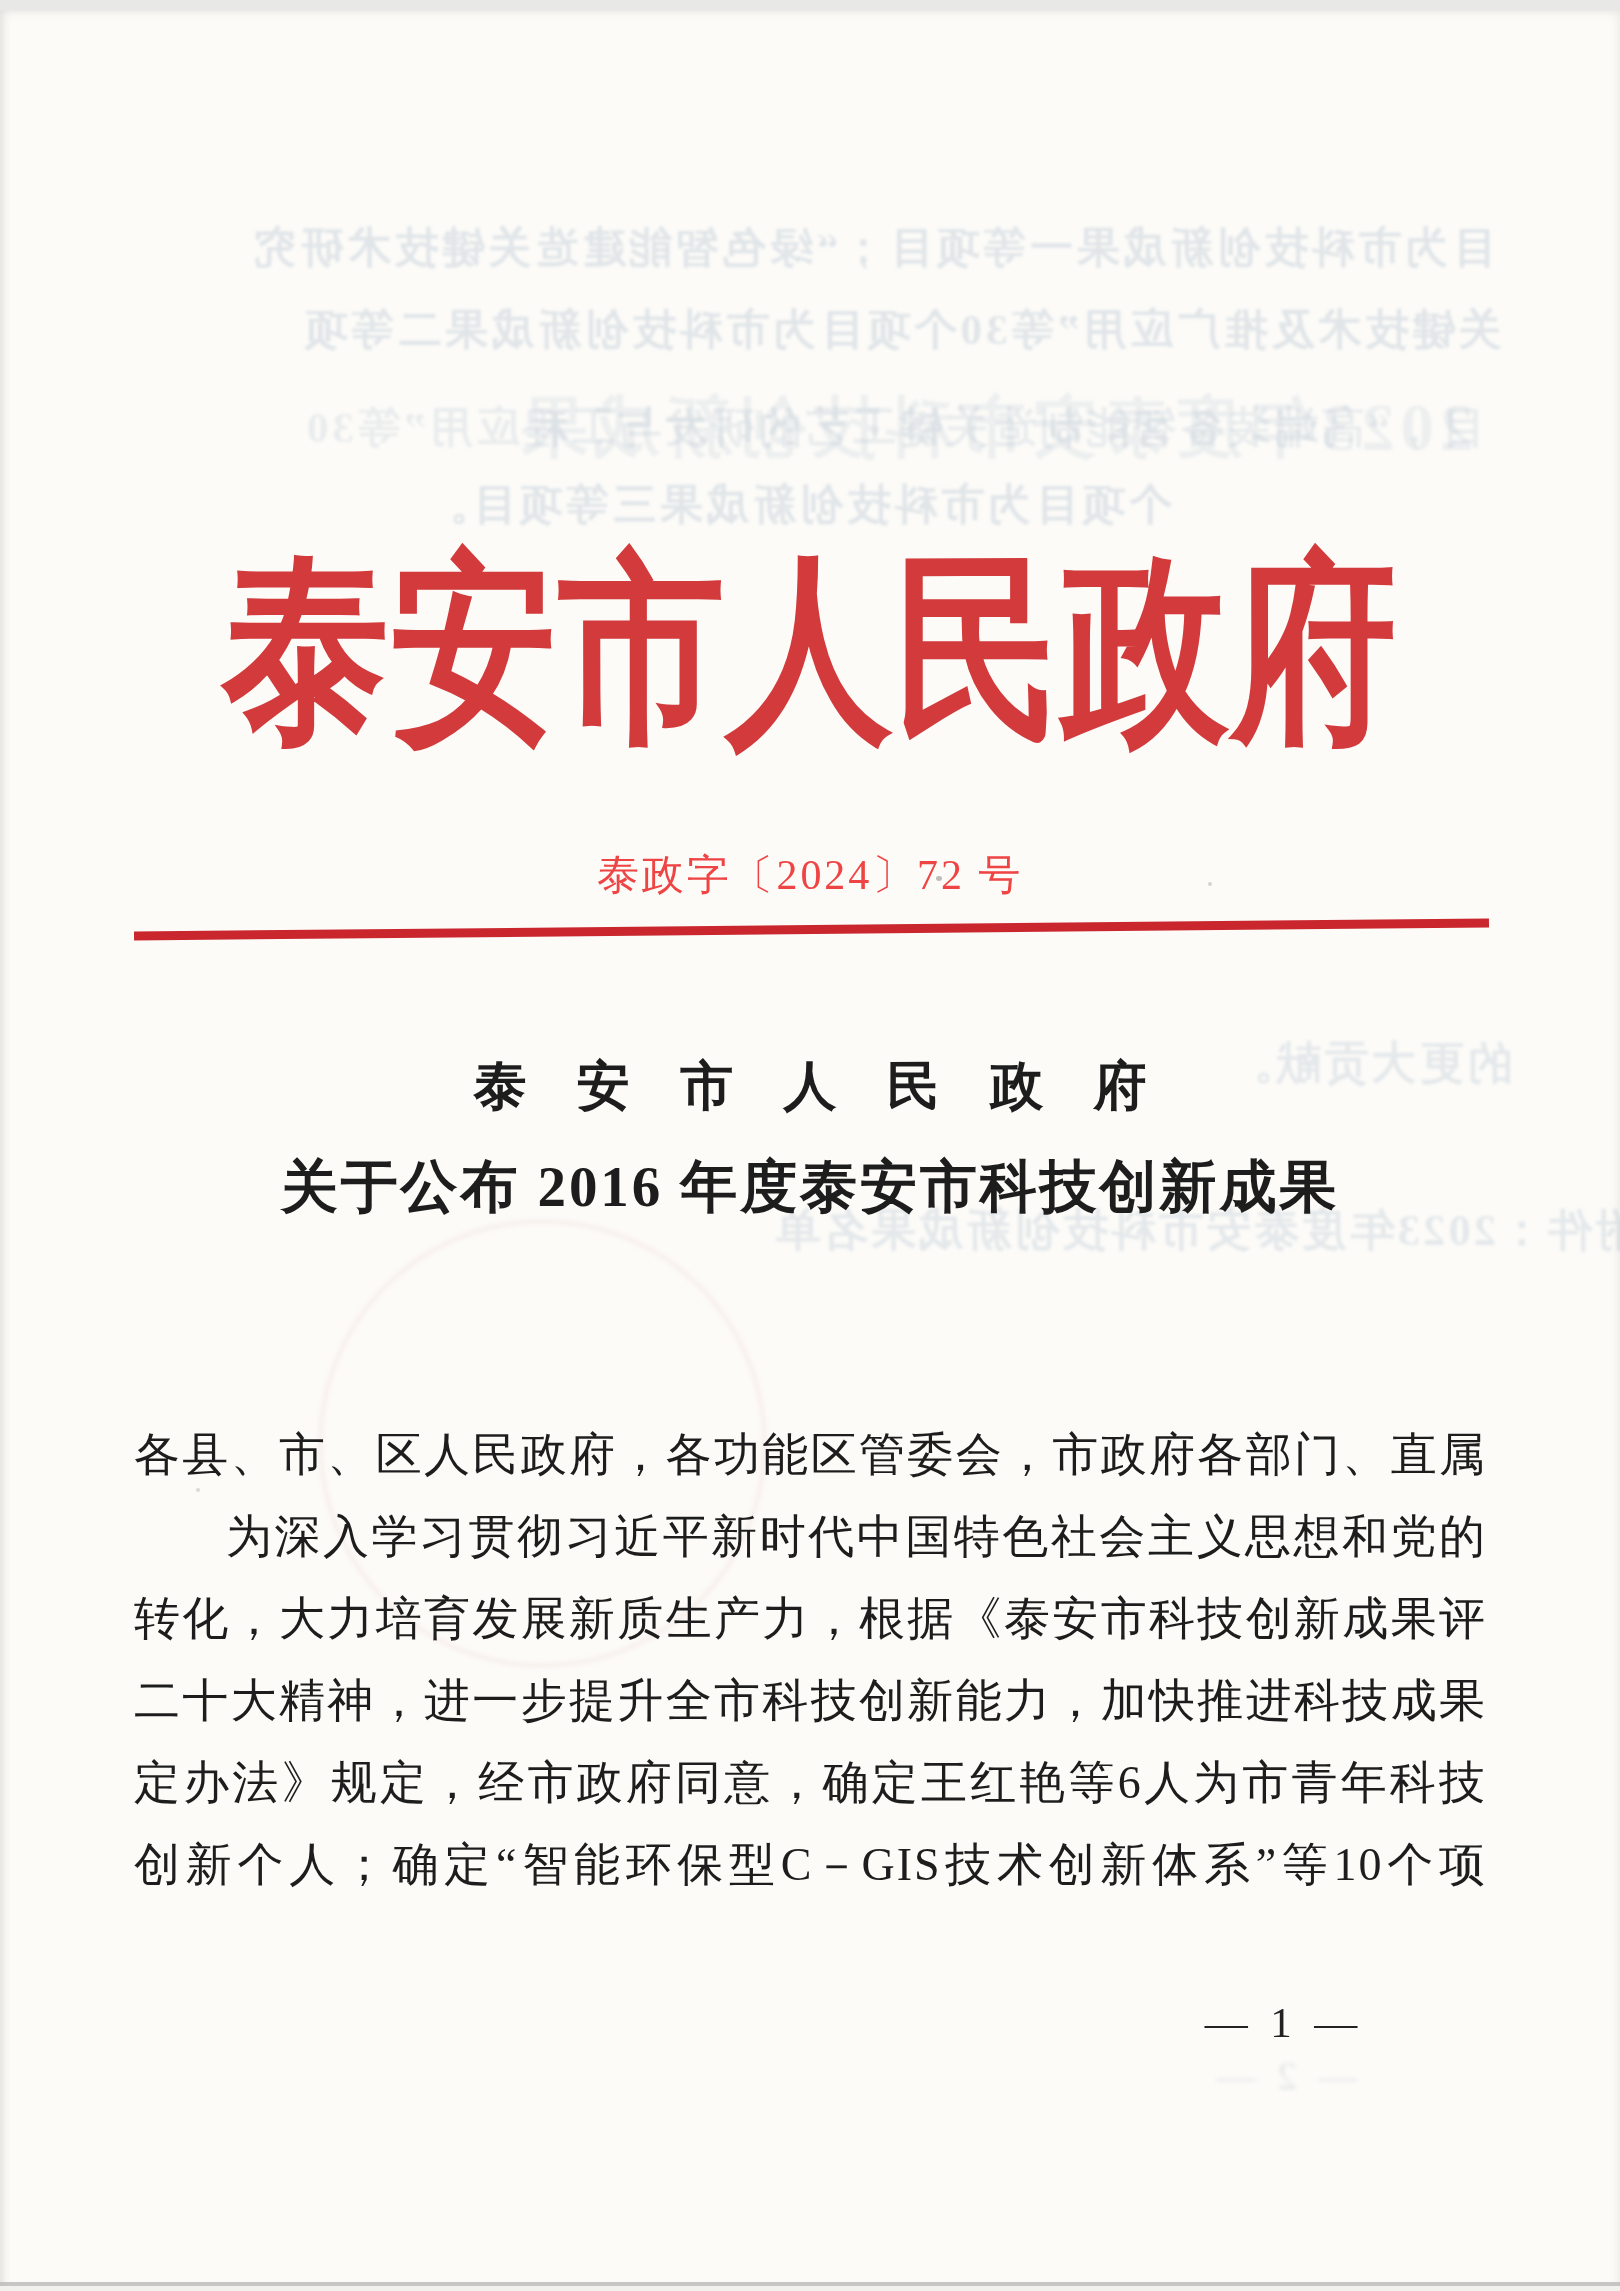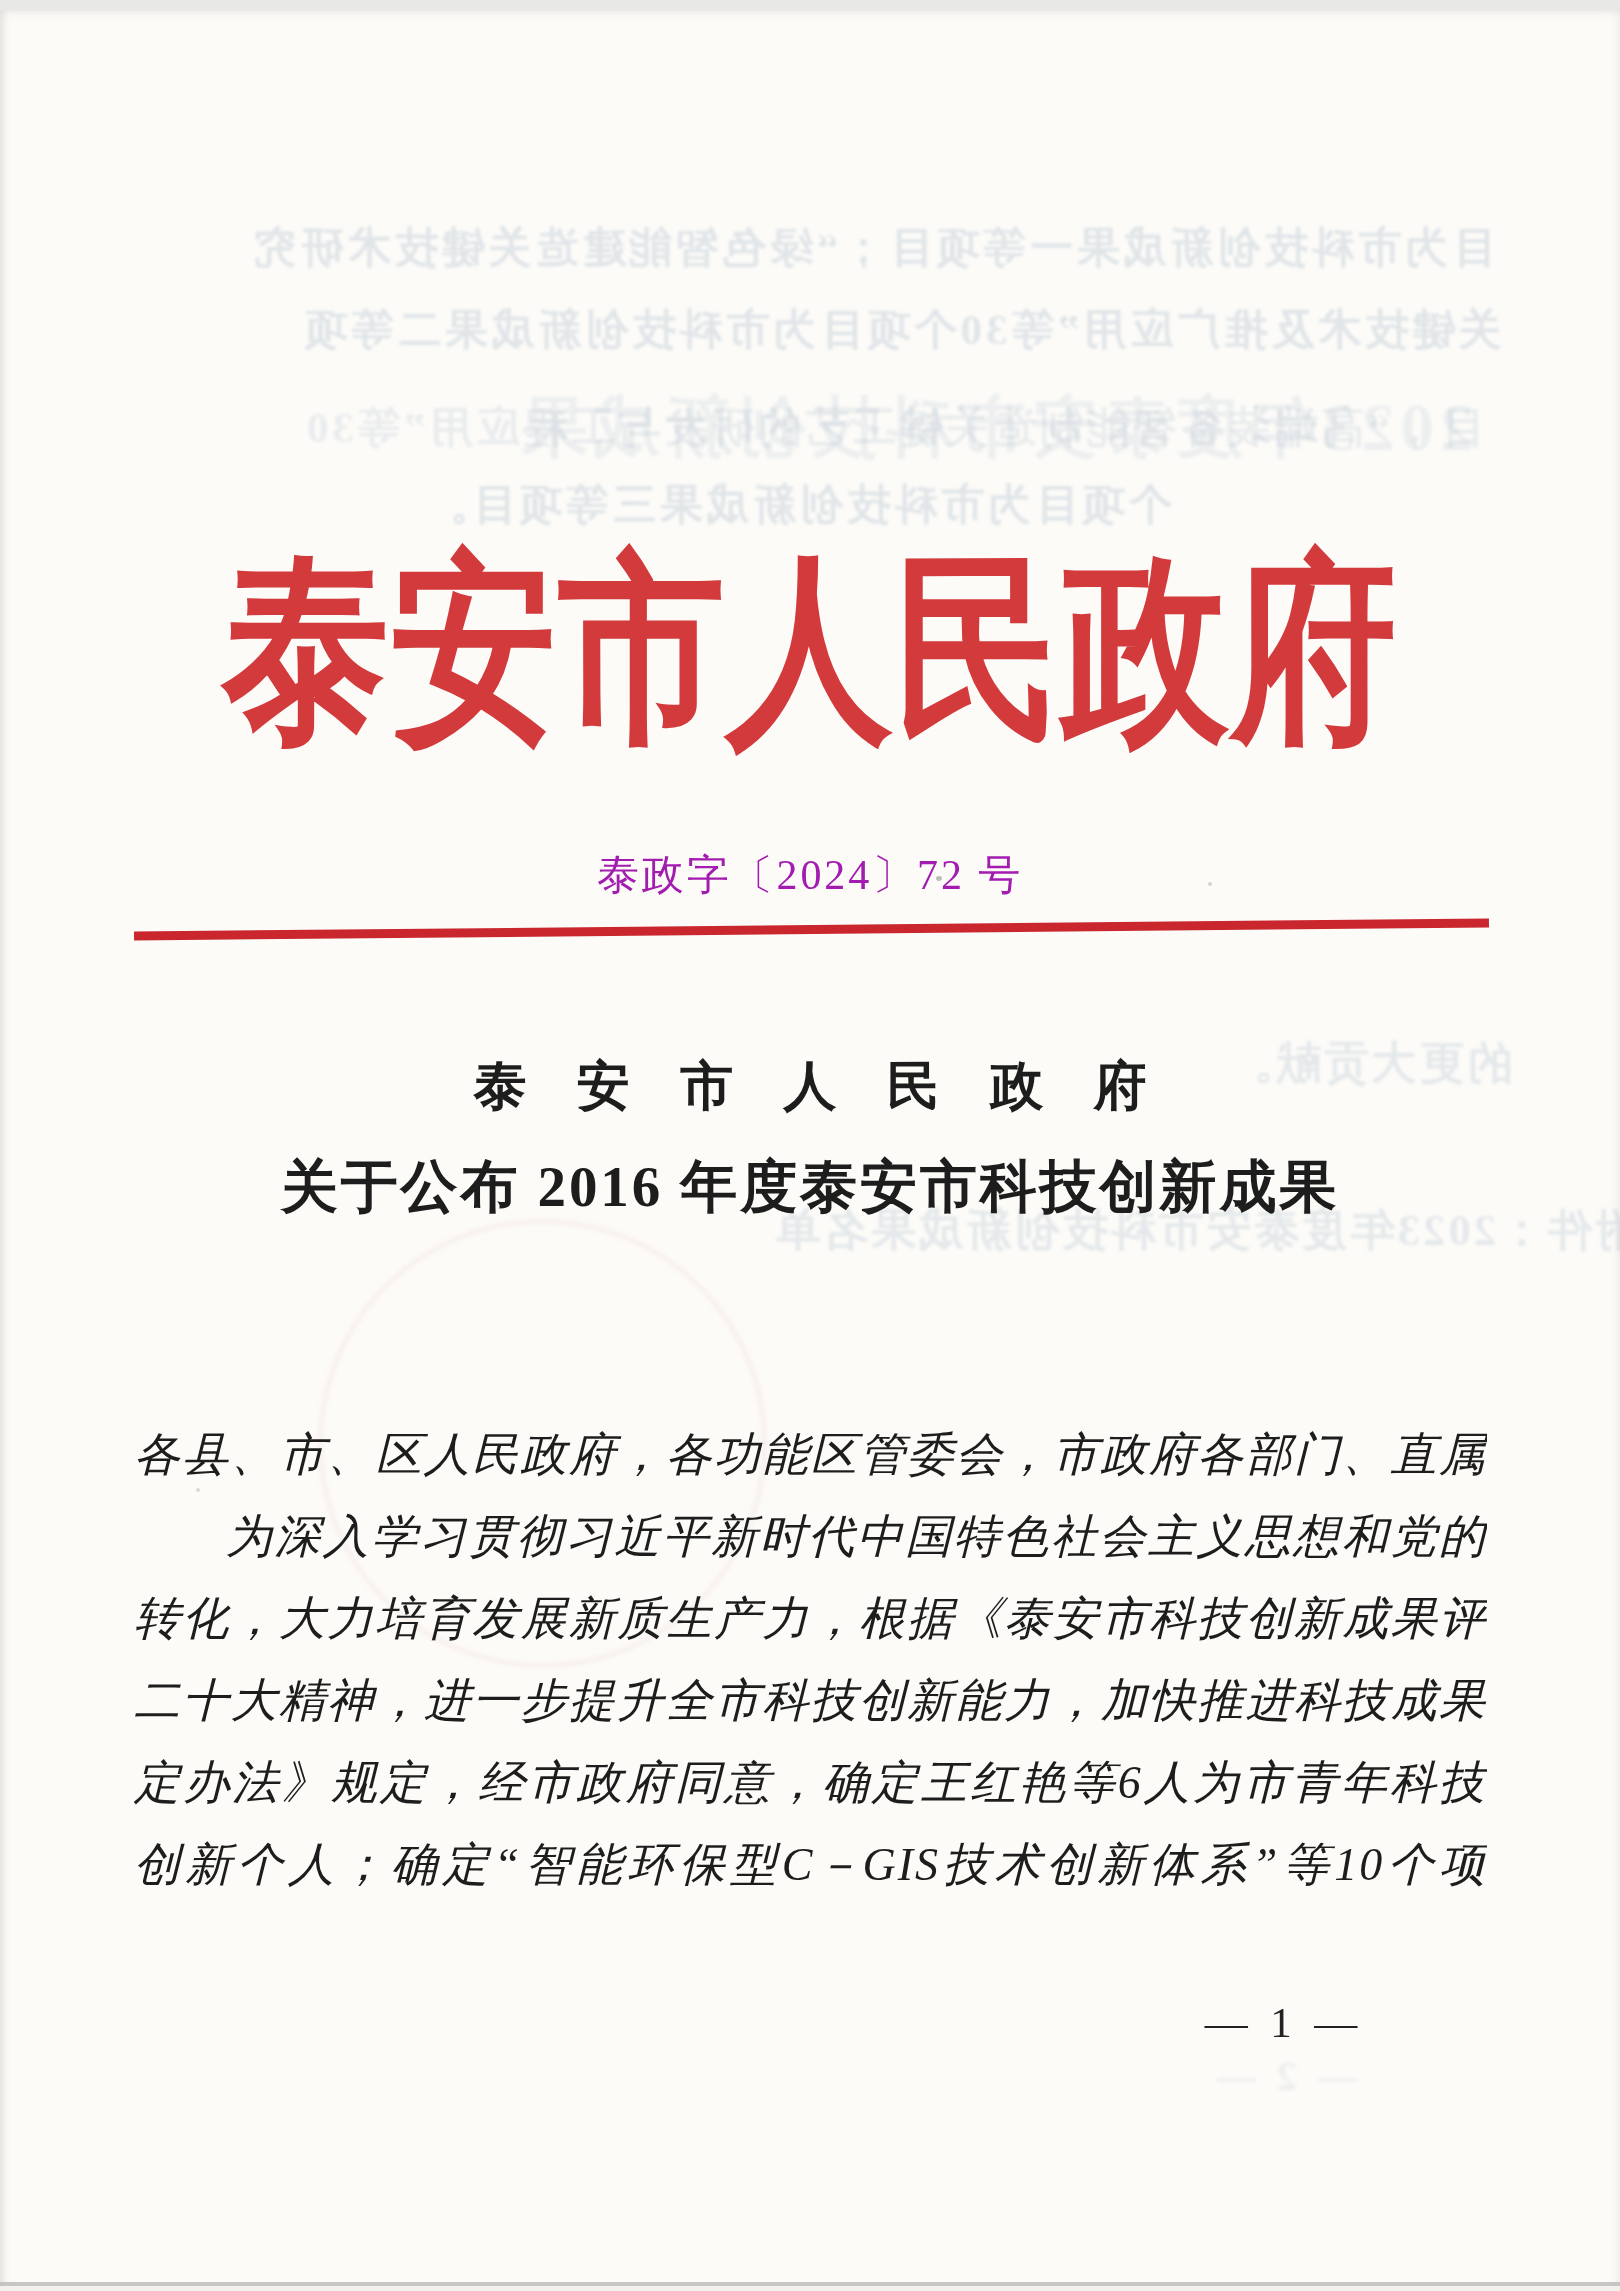"泰政字〔2024〕72 号" .doc-number { color: #a21caf -> #ef4444 }
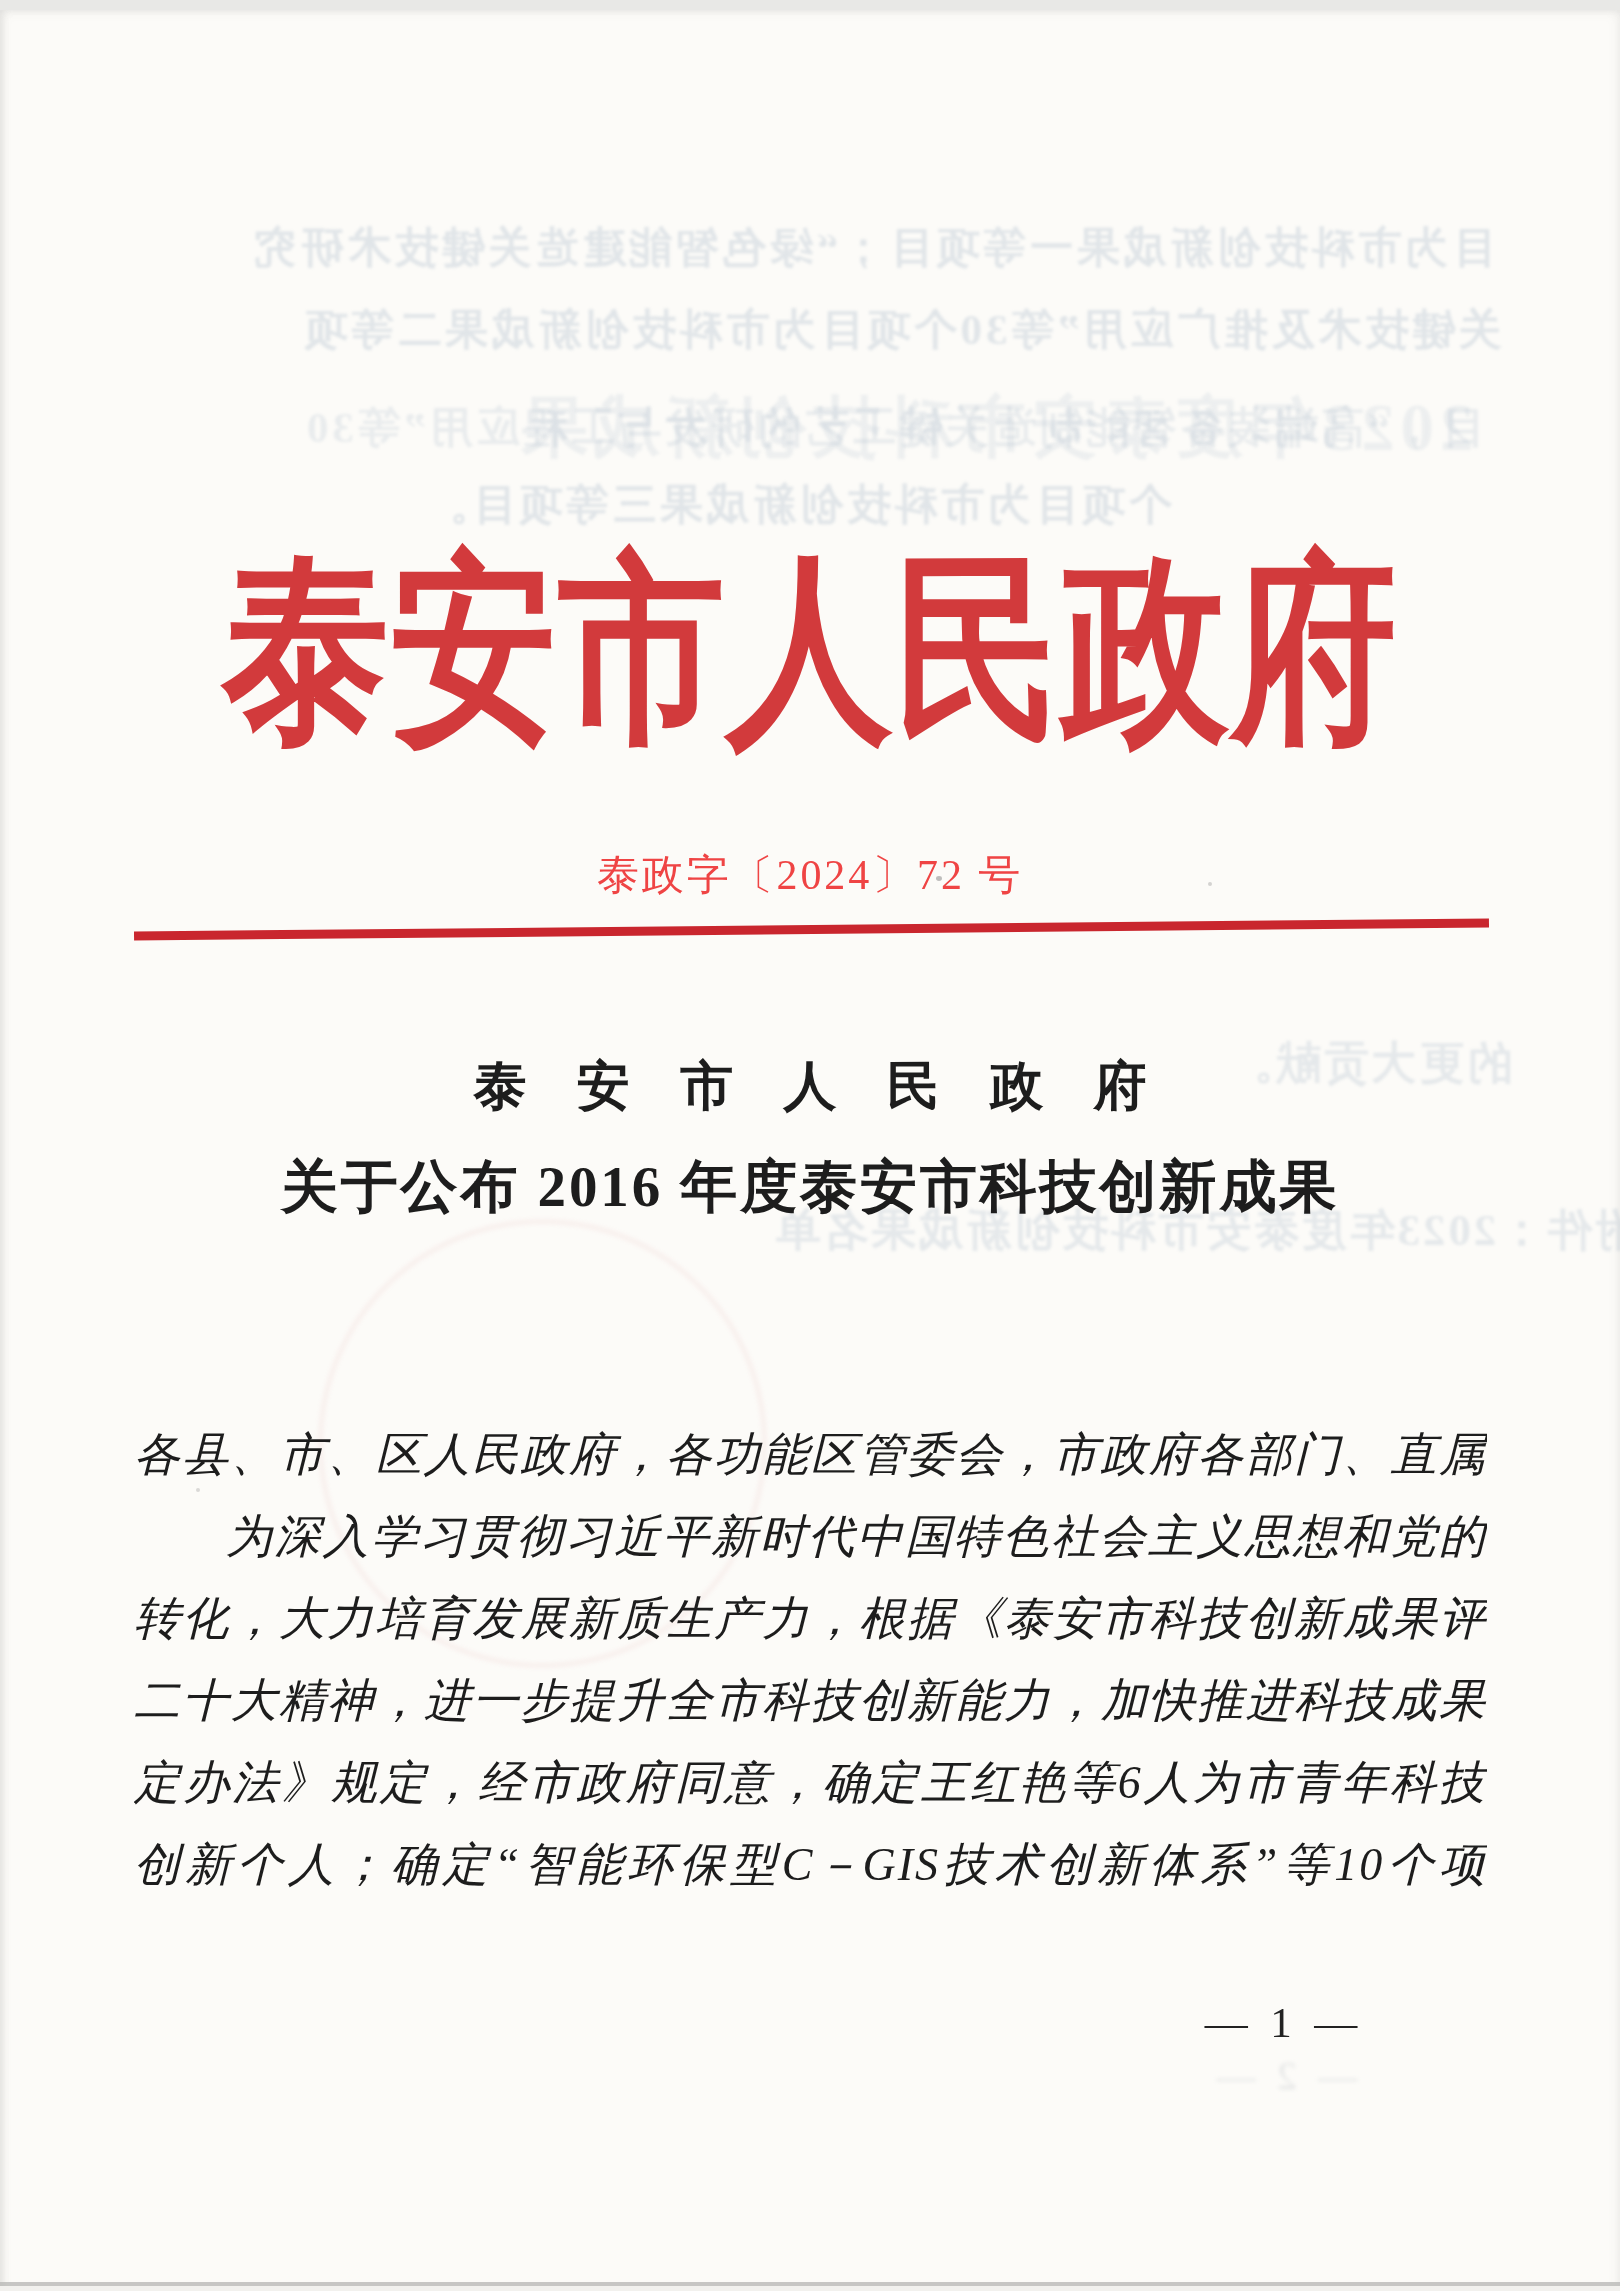"各县、市、区人民政府，各功能区管委会，市政府各部门、直属" .jline { font-style: italic -> none }
